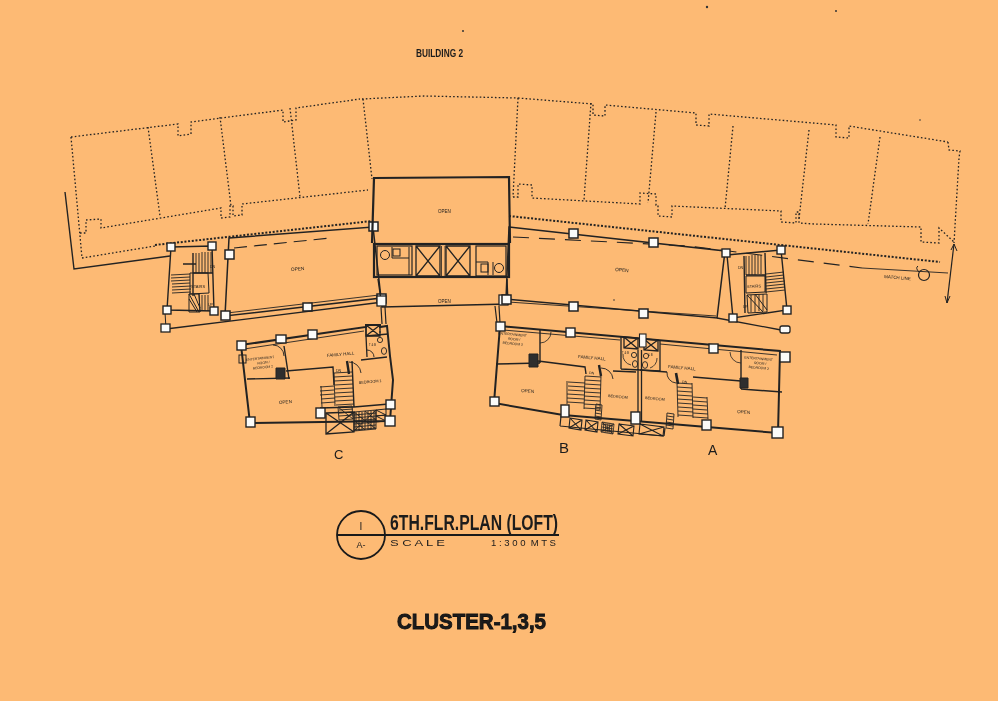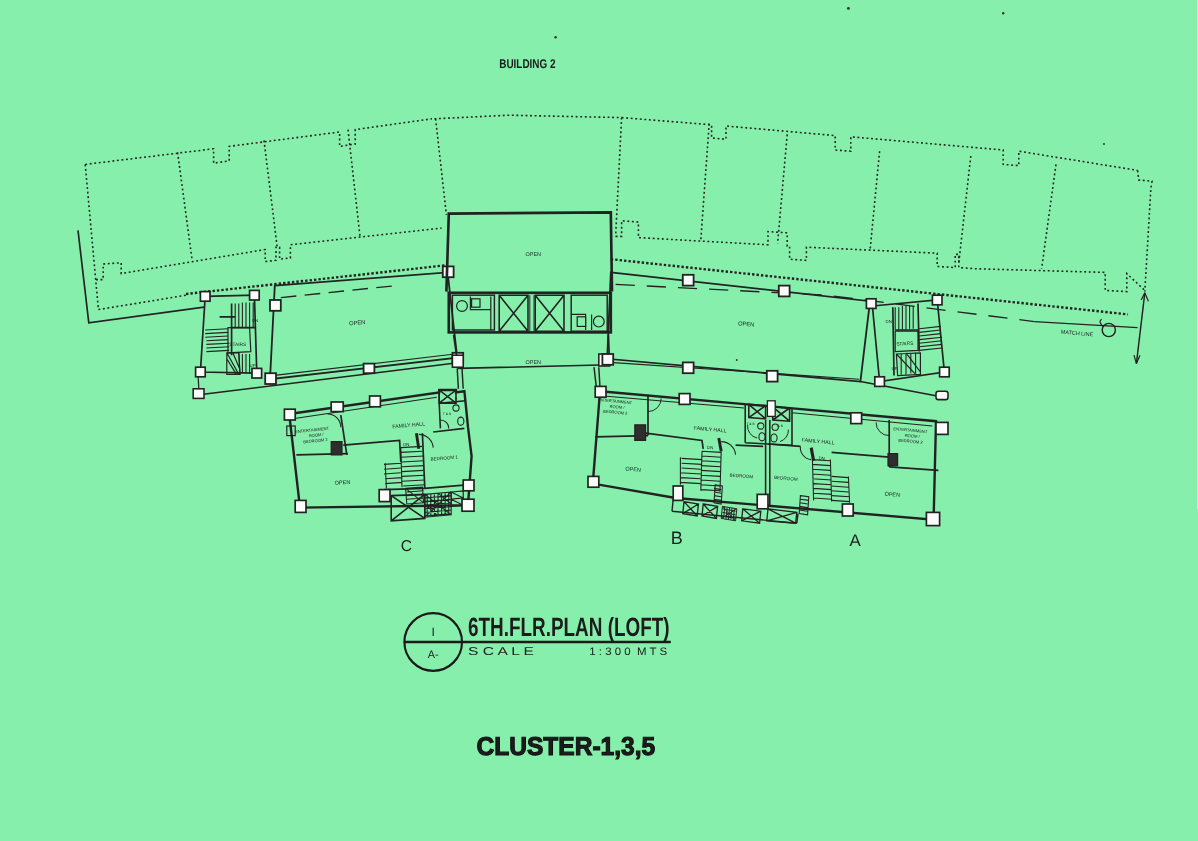"BUILDING 2" .page { background: #86efac -> #fdba74 }
